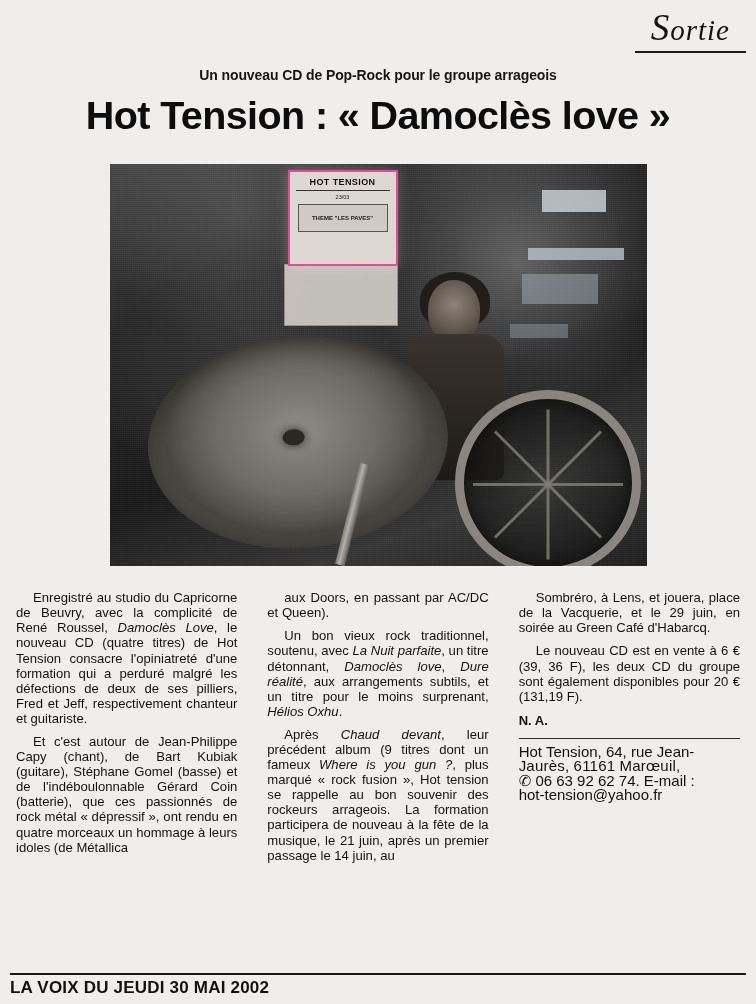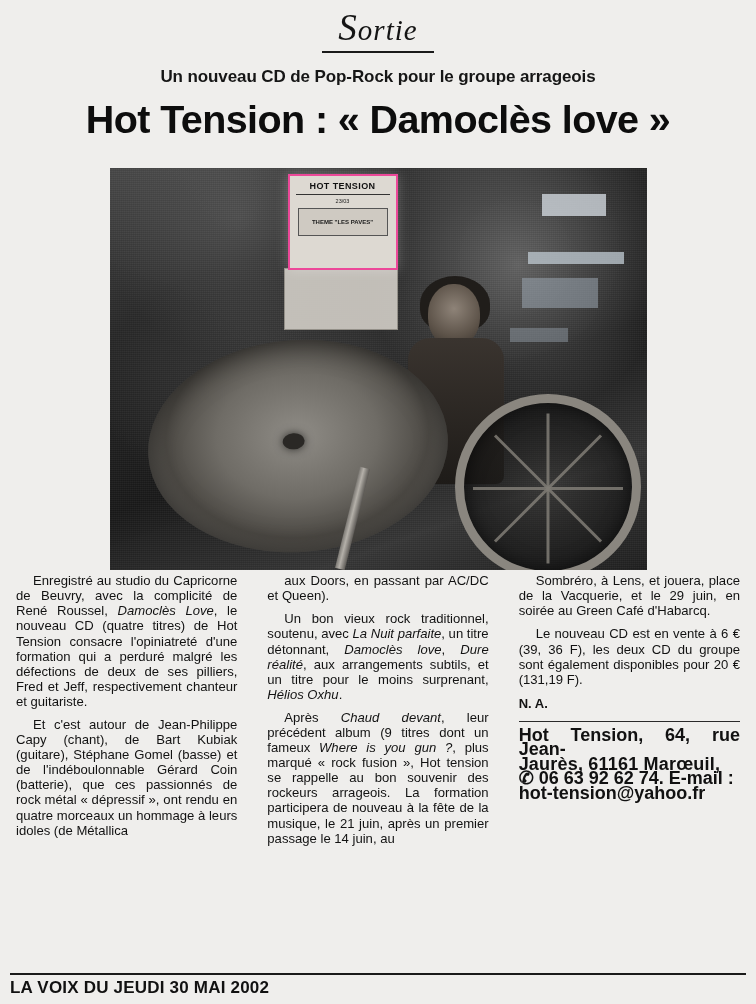"Sortie" .kicker-wrap { text-align: center -> right }
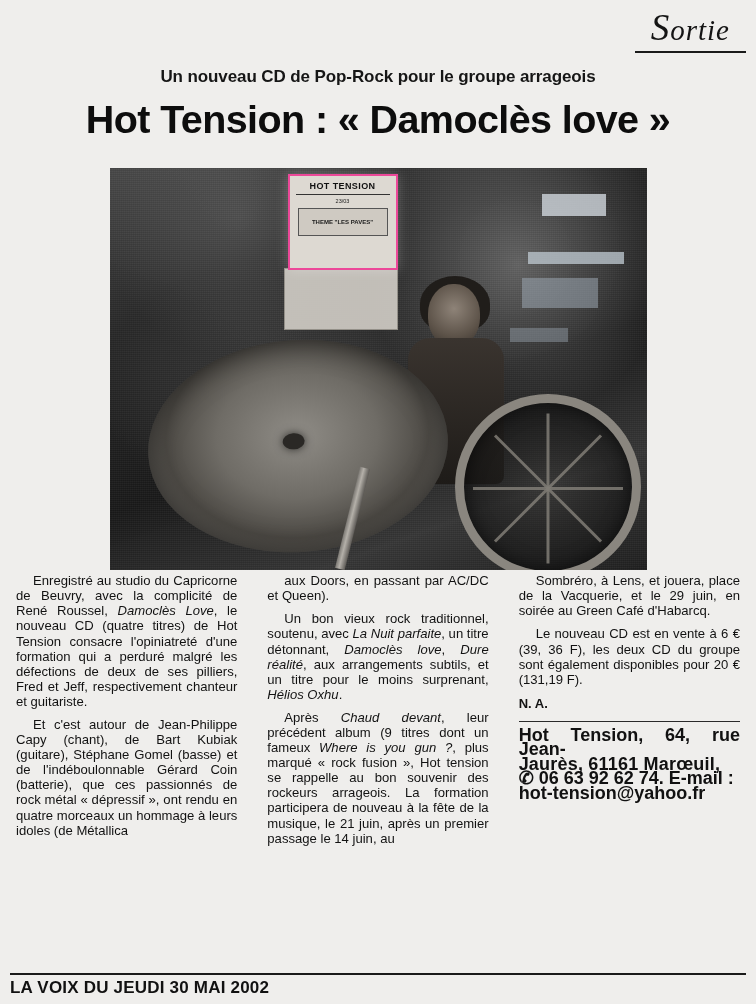"Un nouveau CD de Pop-Rock" .subhead { font-size: 17px -> 14px }
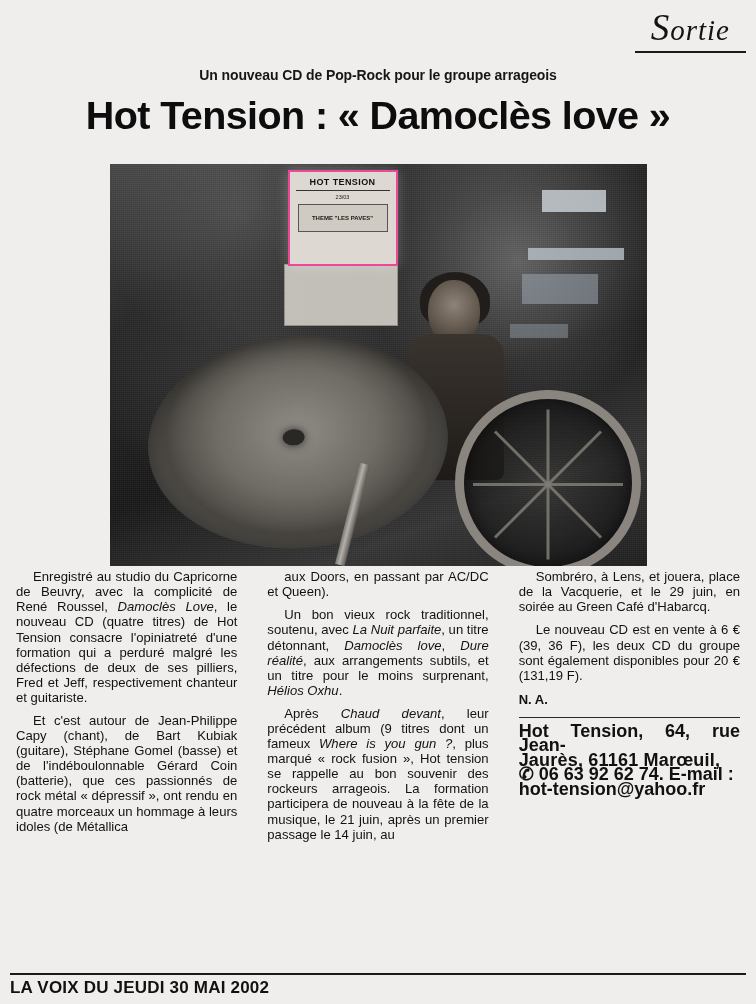"Enregistré au studio du Capricorne" .columns { margin-top: 3px -> 24px }
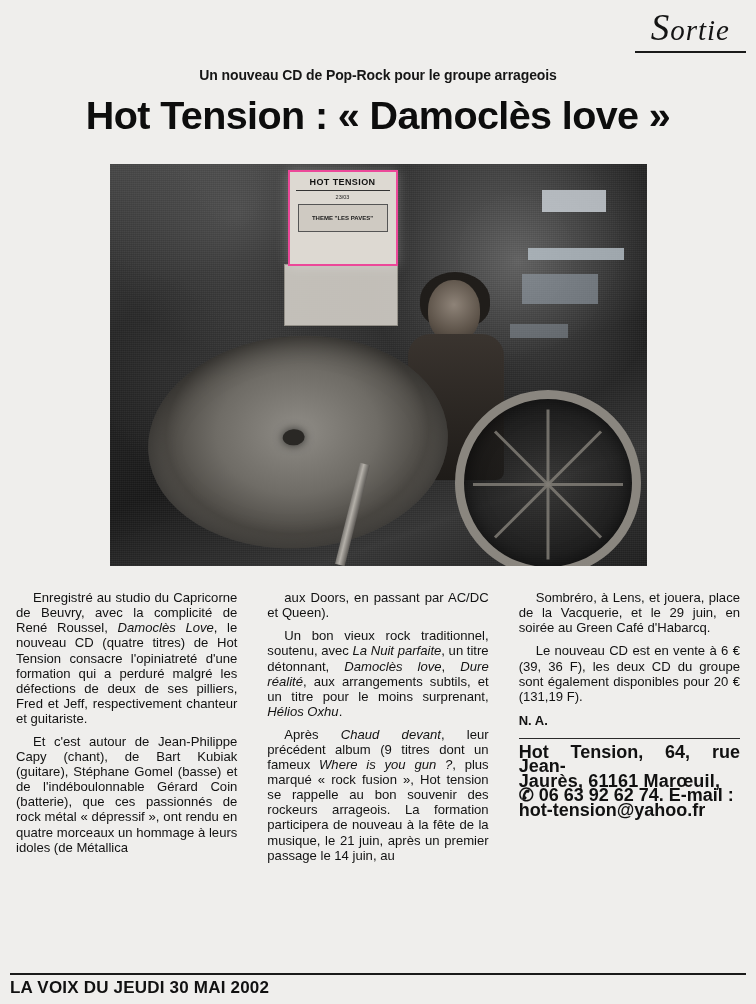"Hot Tension, 64, rue Jean-" .contact { font-size: 18px -> 15px; font-weight: bold -> normal }
